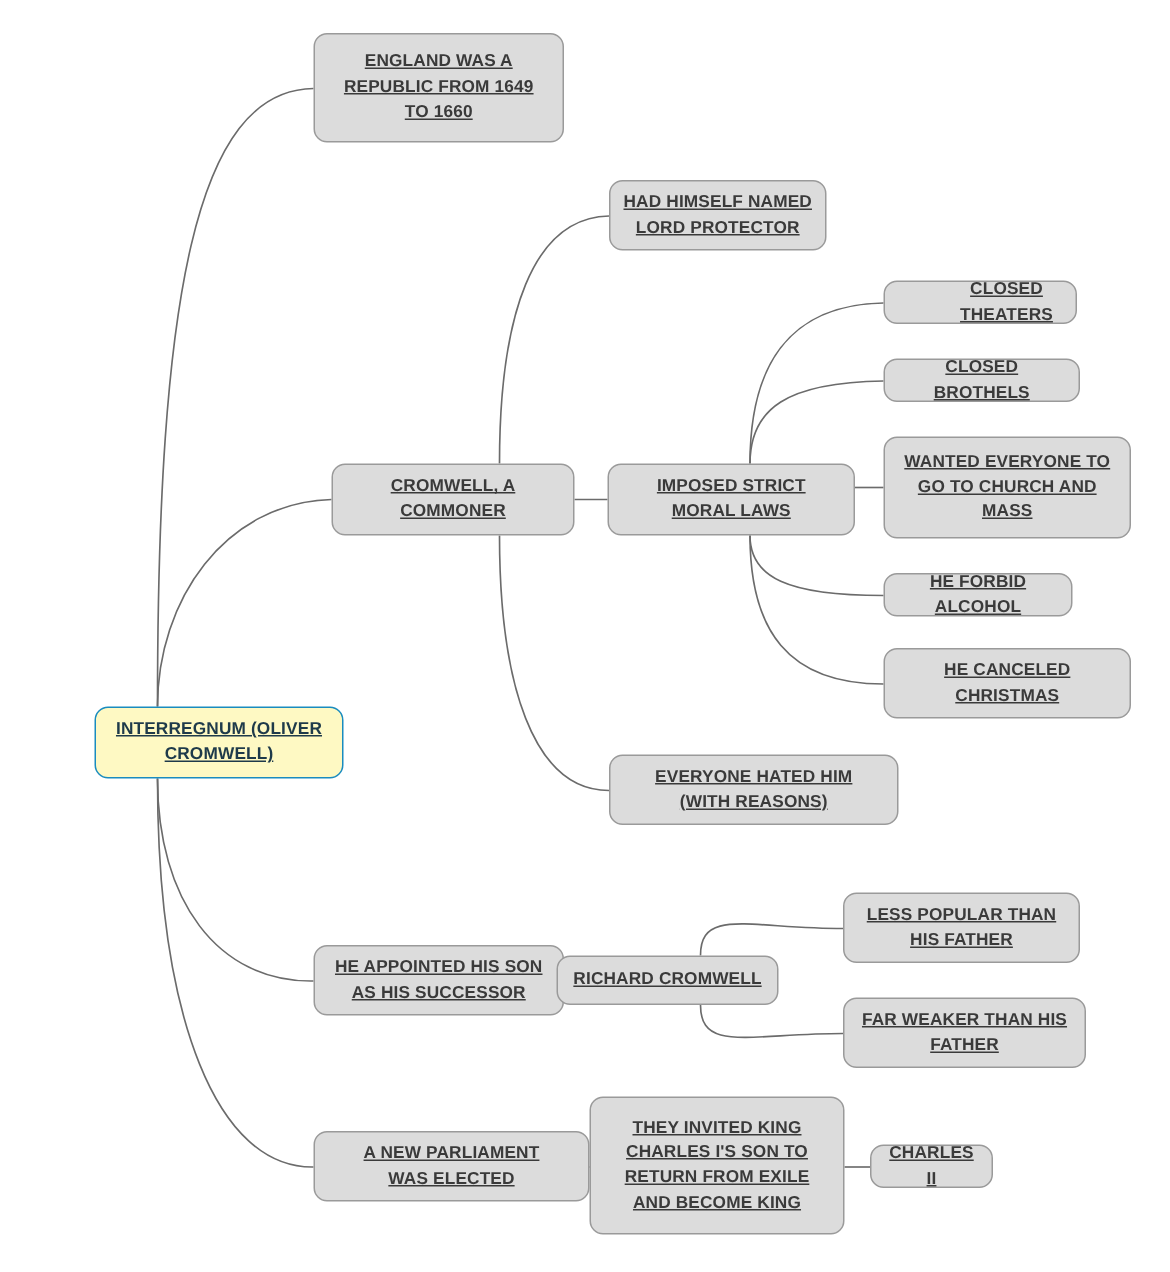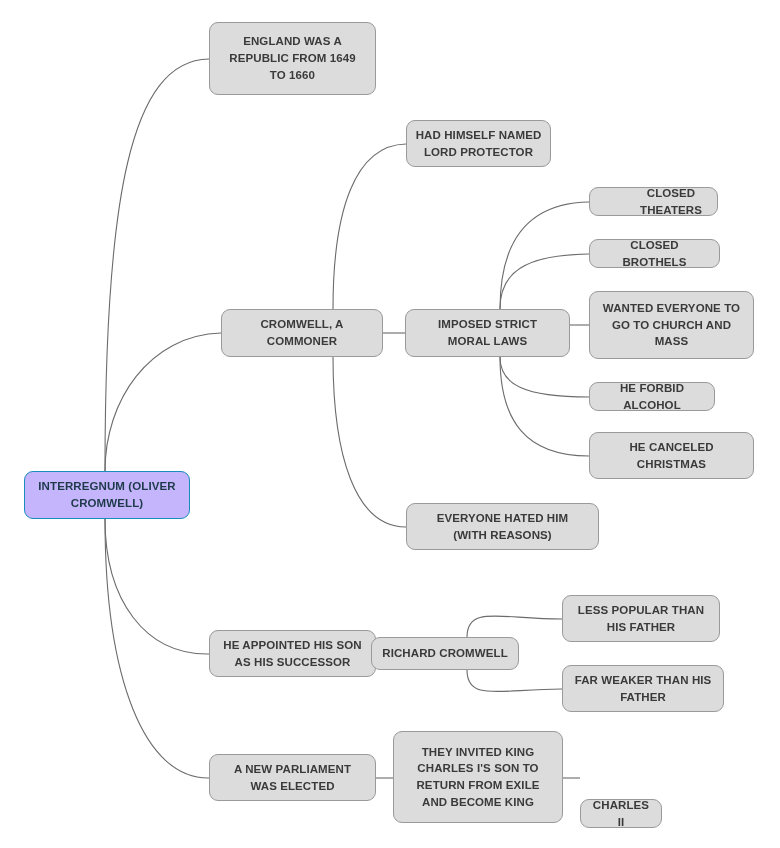"ENGLAND WAS A" .node-label { text-decoration: none -> underline }
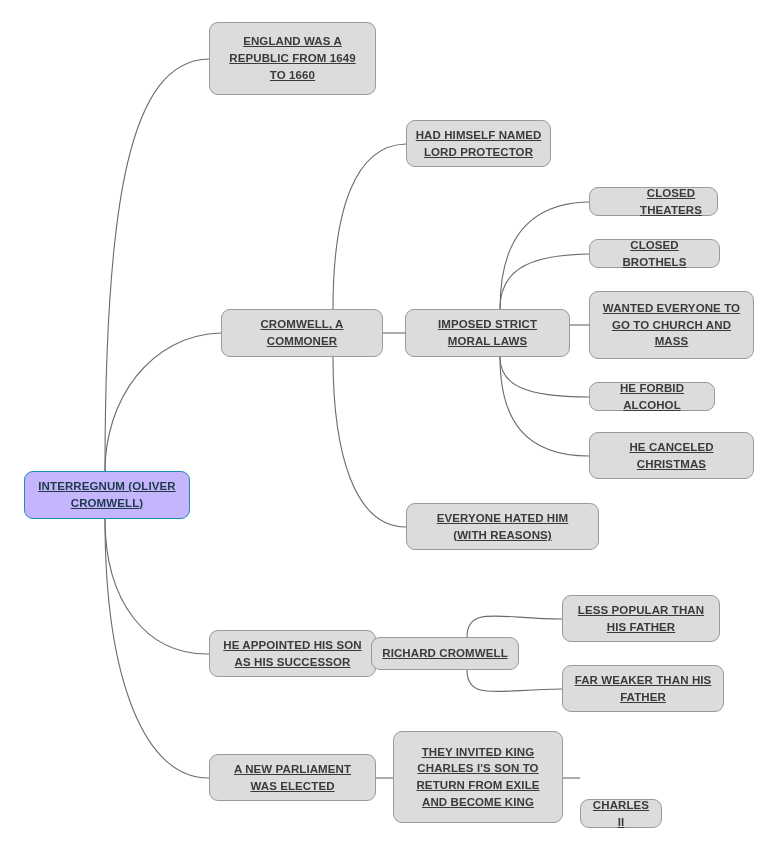"INTERREGNUM (OLIVER" .node.root { background: #c4b5fd -> #fef9c3; margin-left: none -> 39px }
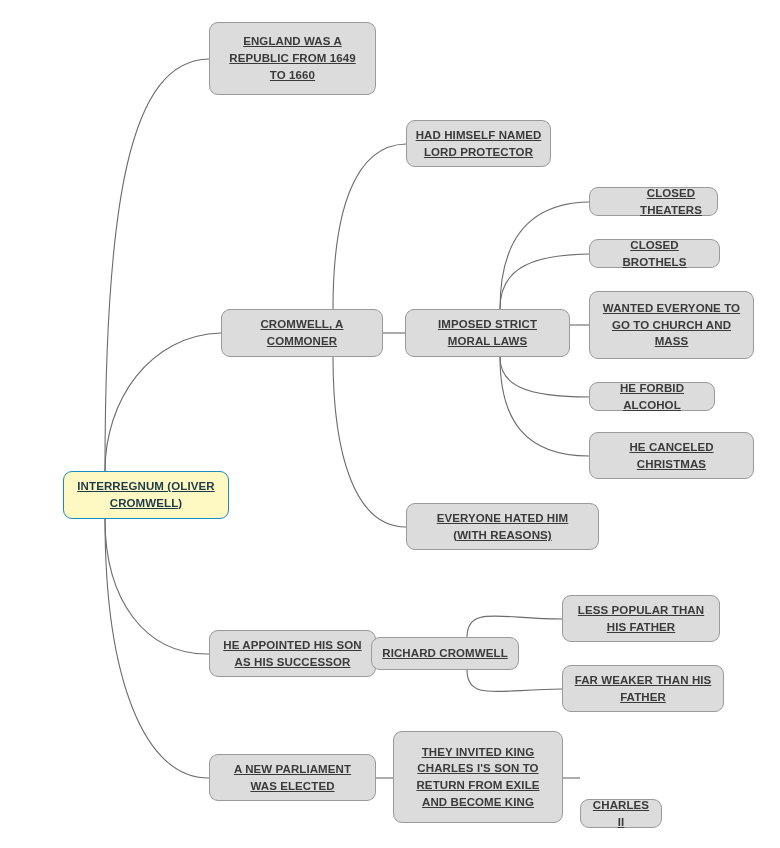"A NEW PARLIAMENT" div.node { width: 167px -> 184px }
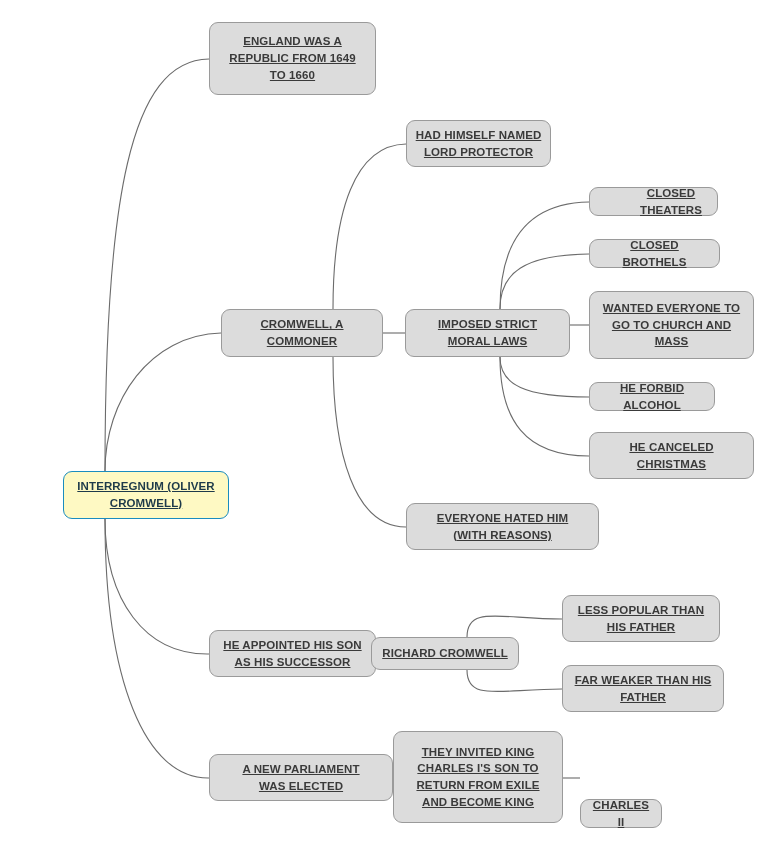"CHARLES II" div.node { margin-top: 36px -> none }
